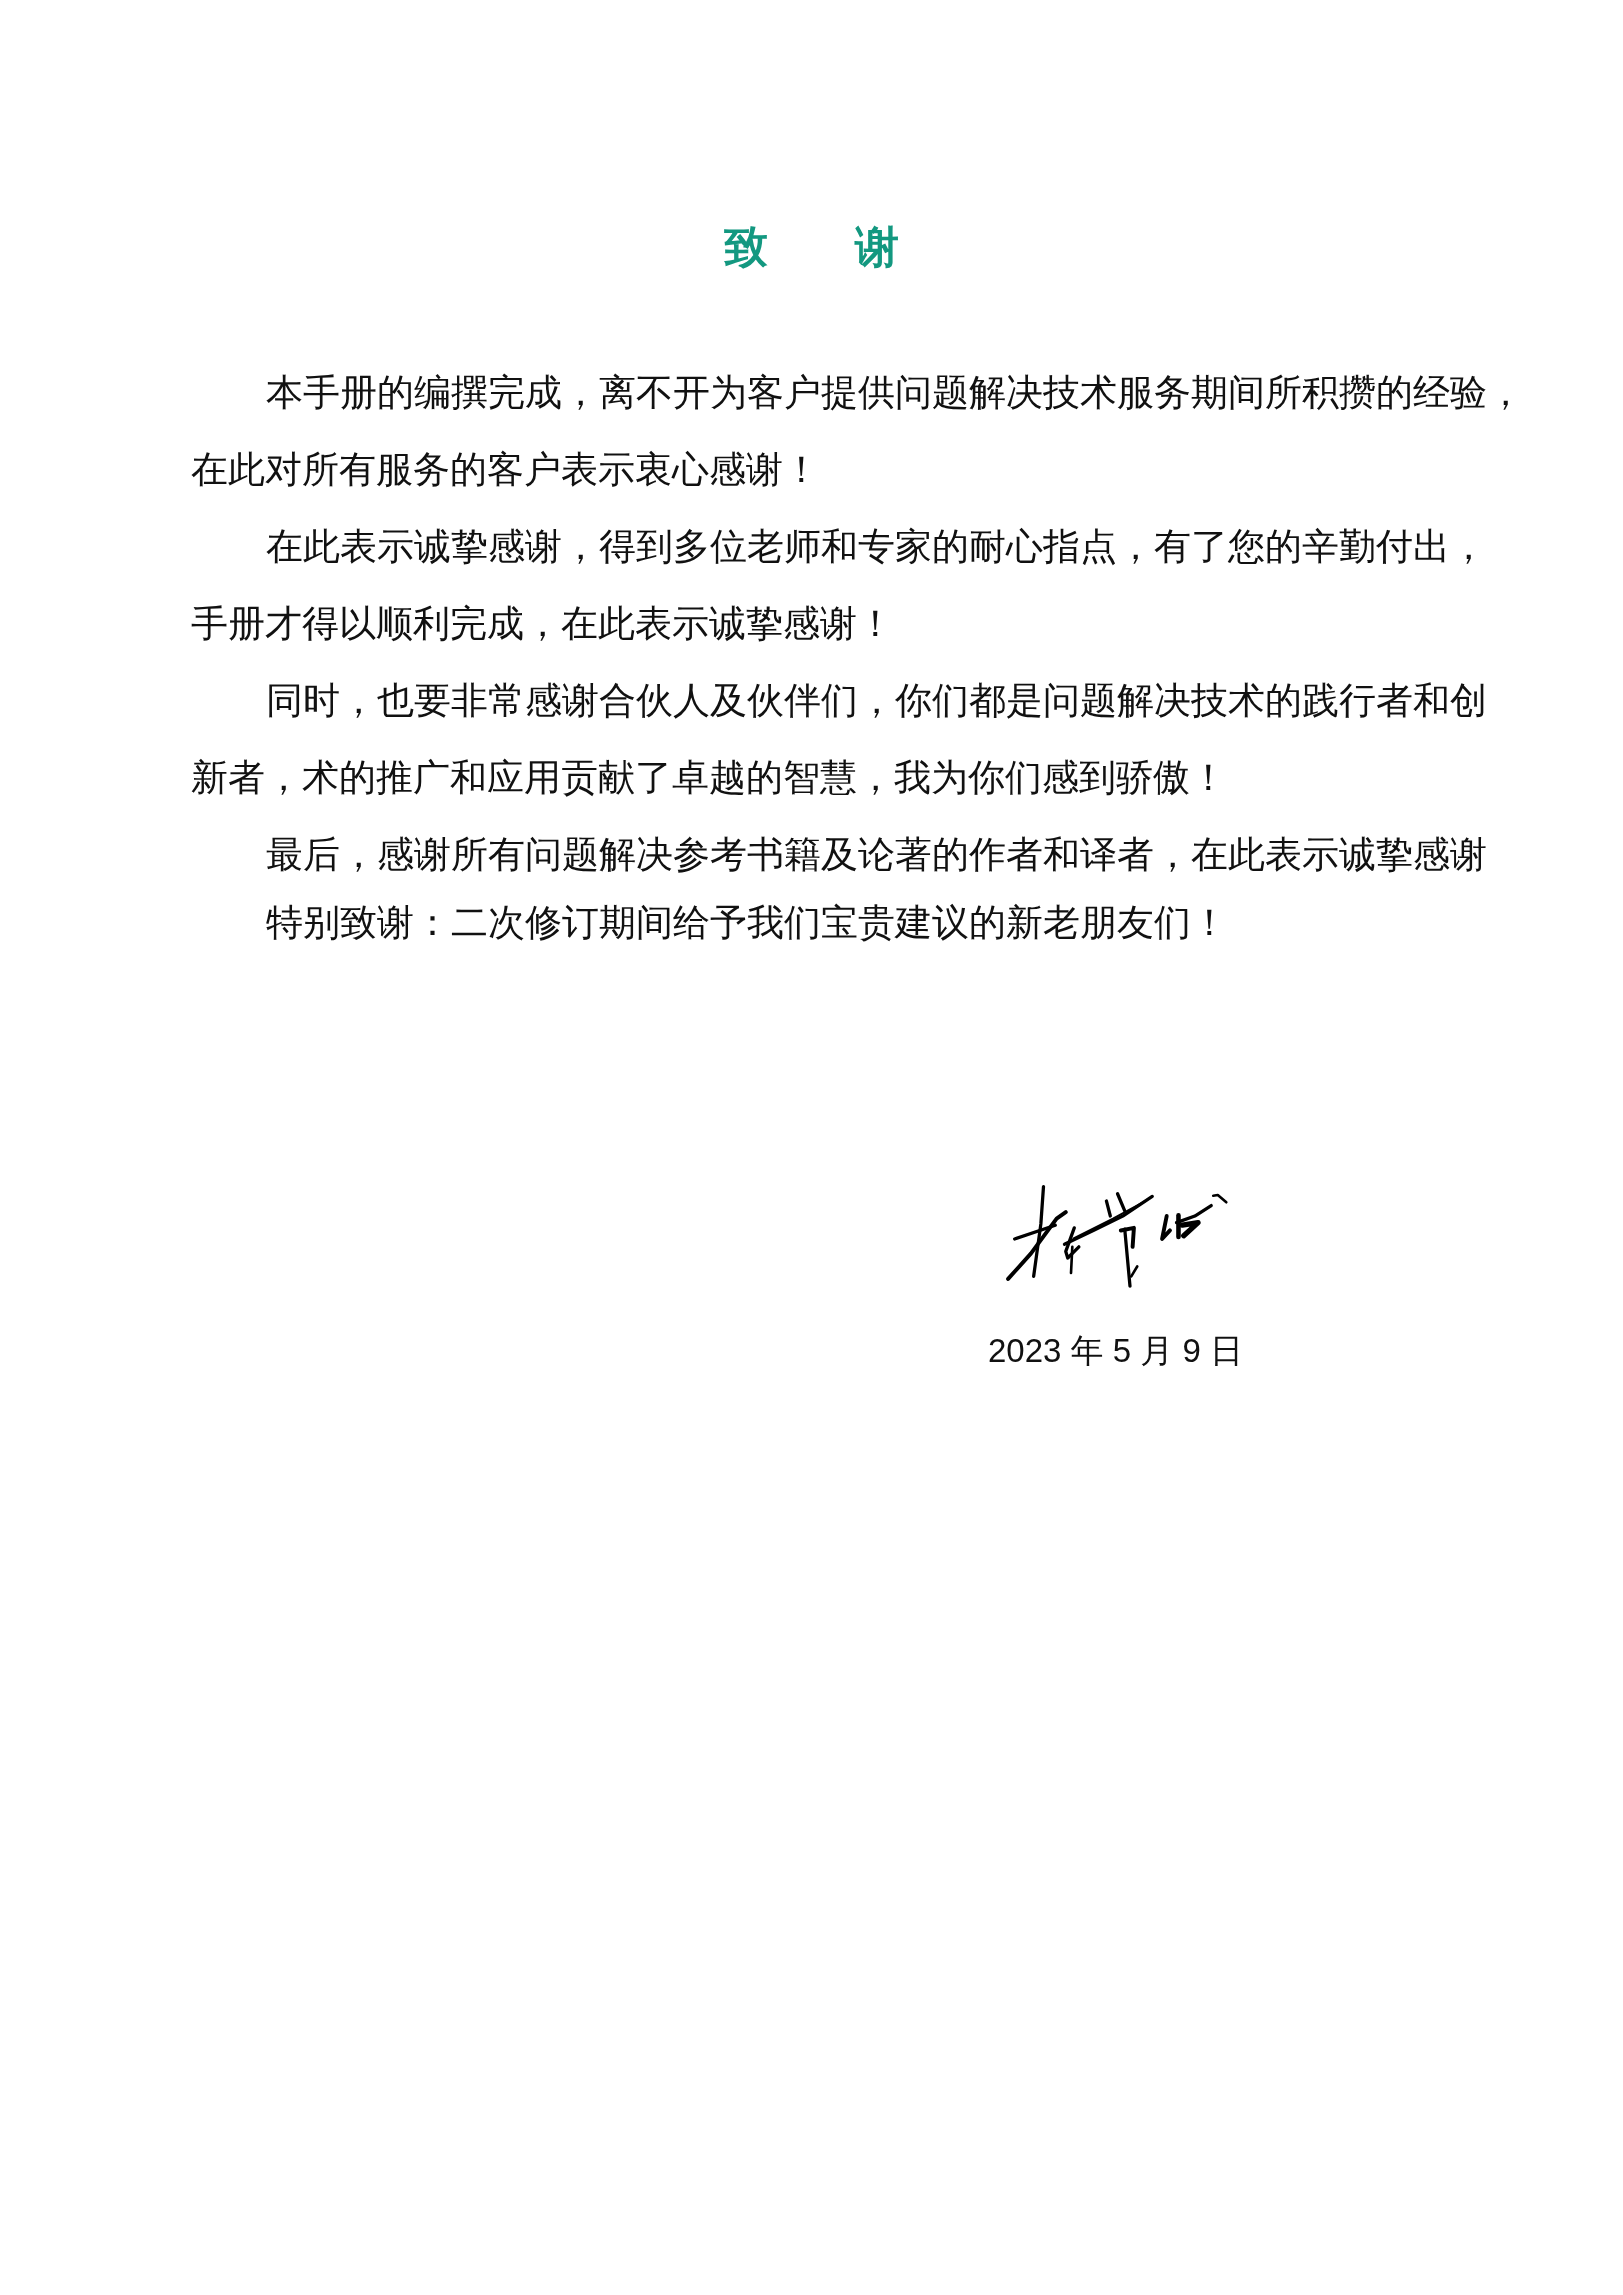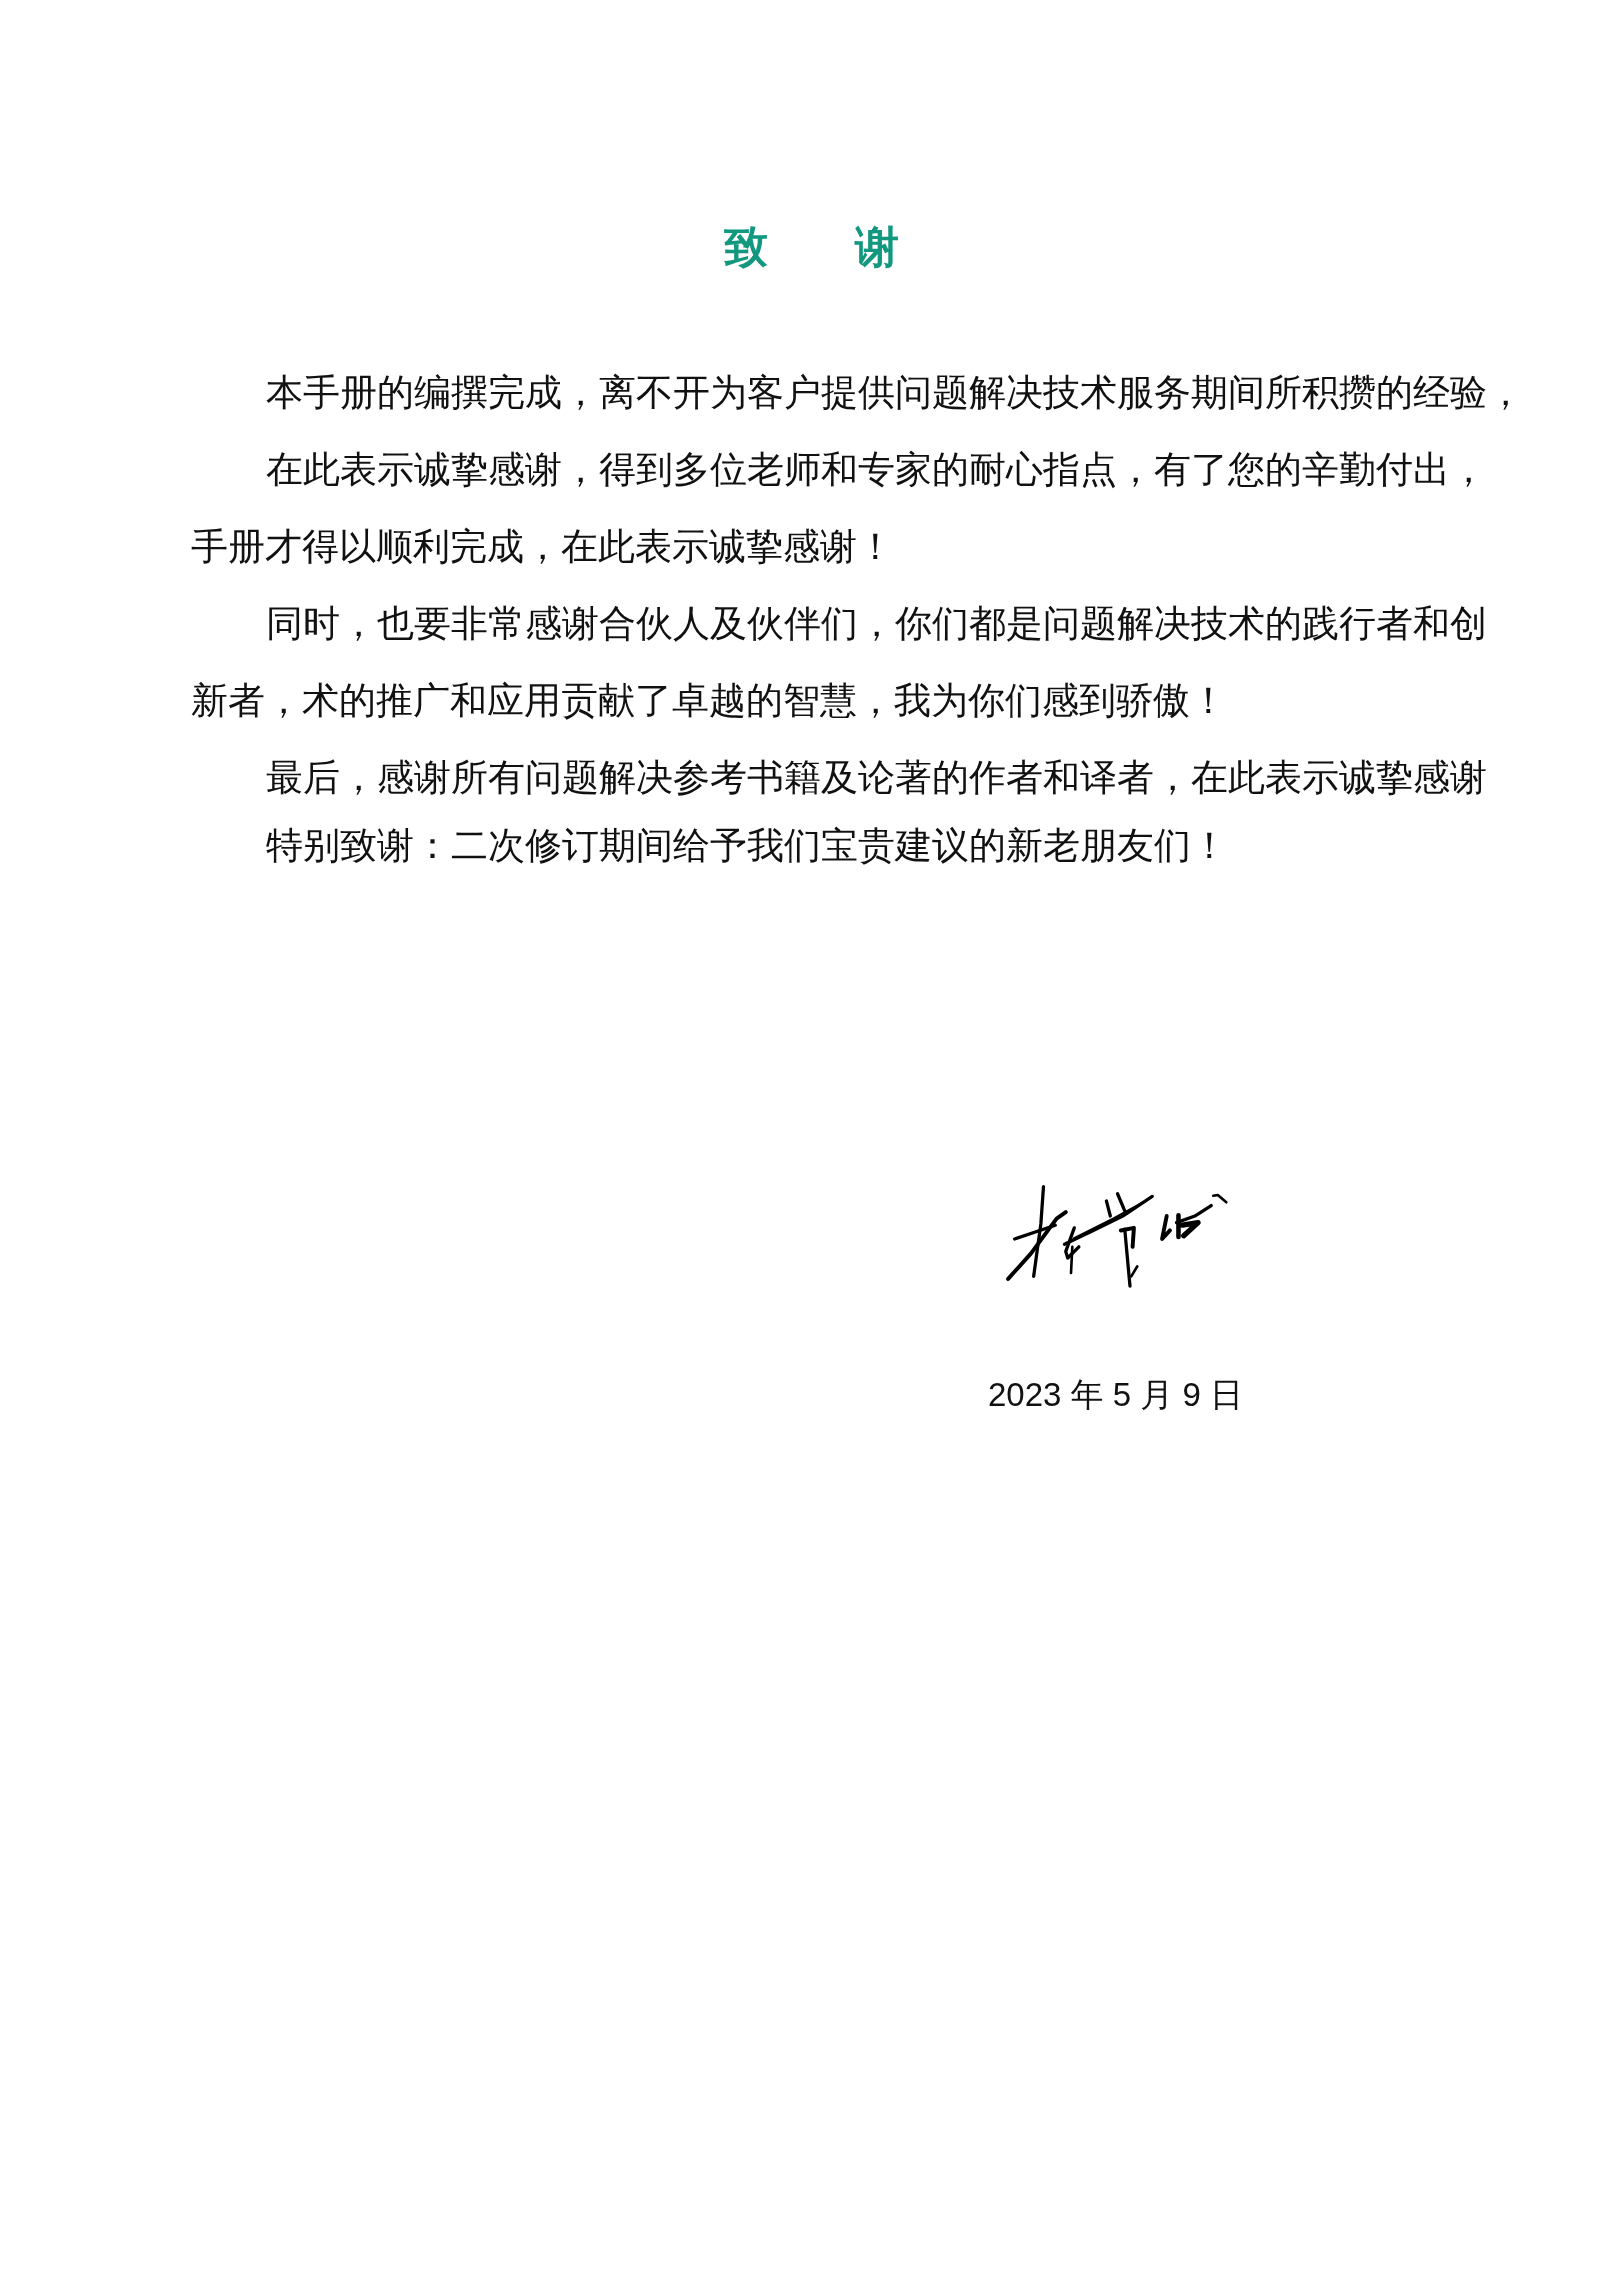"在此对所有服务的客户表示衷心感谢！" div.line { html: none -> <div>在此对所有服务的客户表示衷心感谢！</div> }
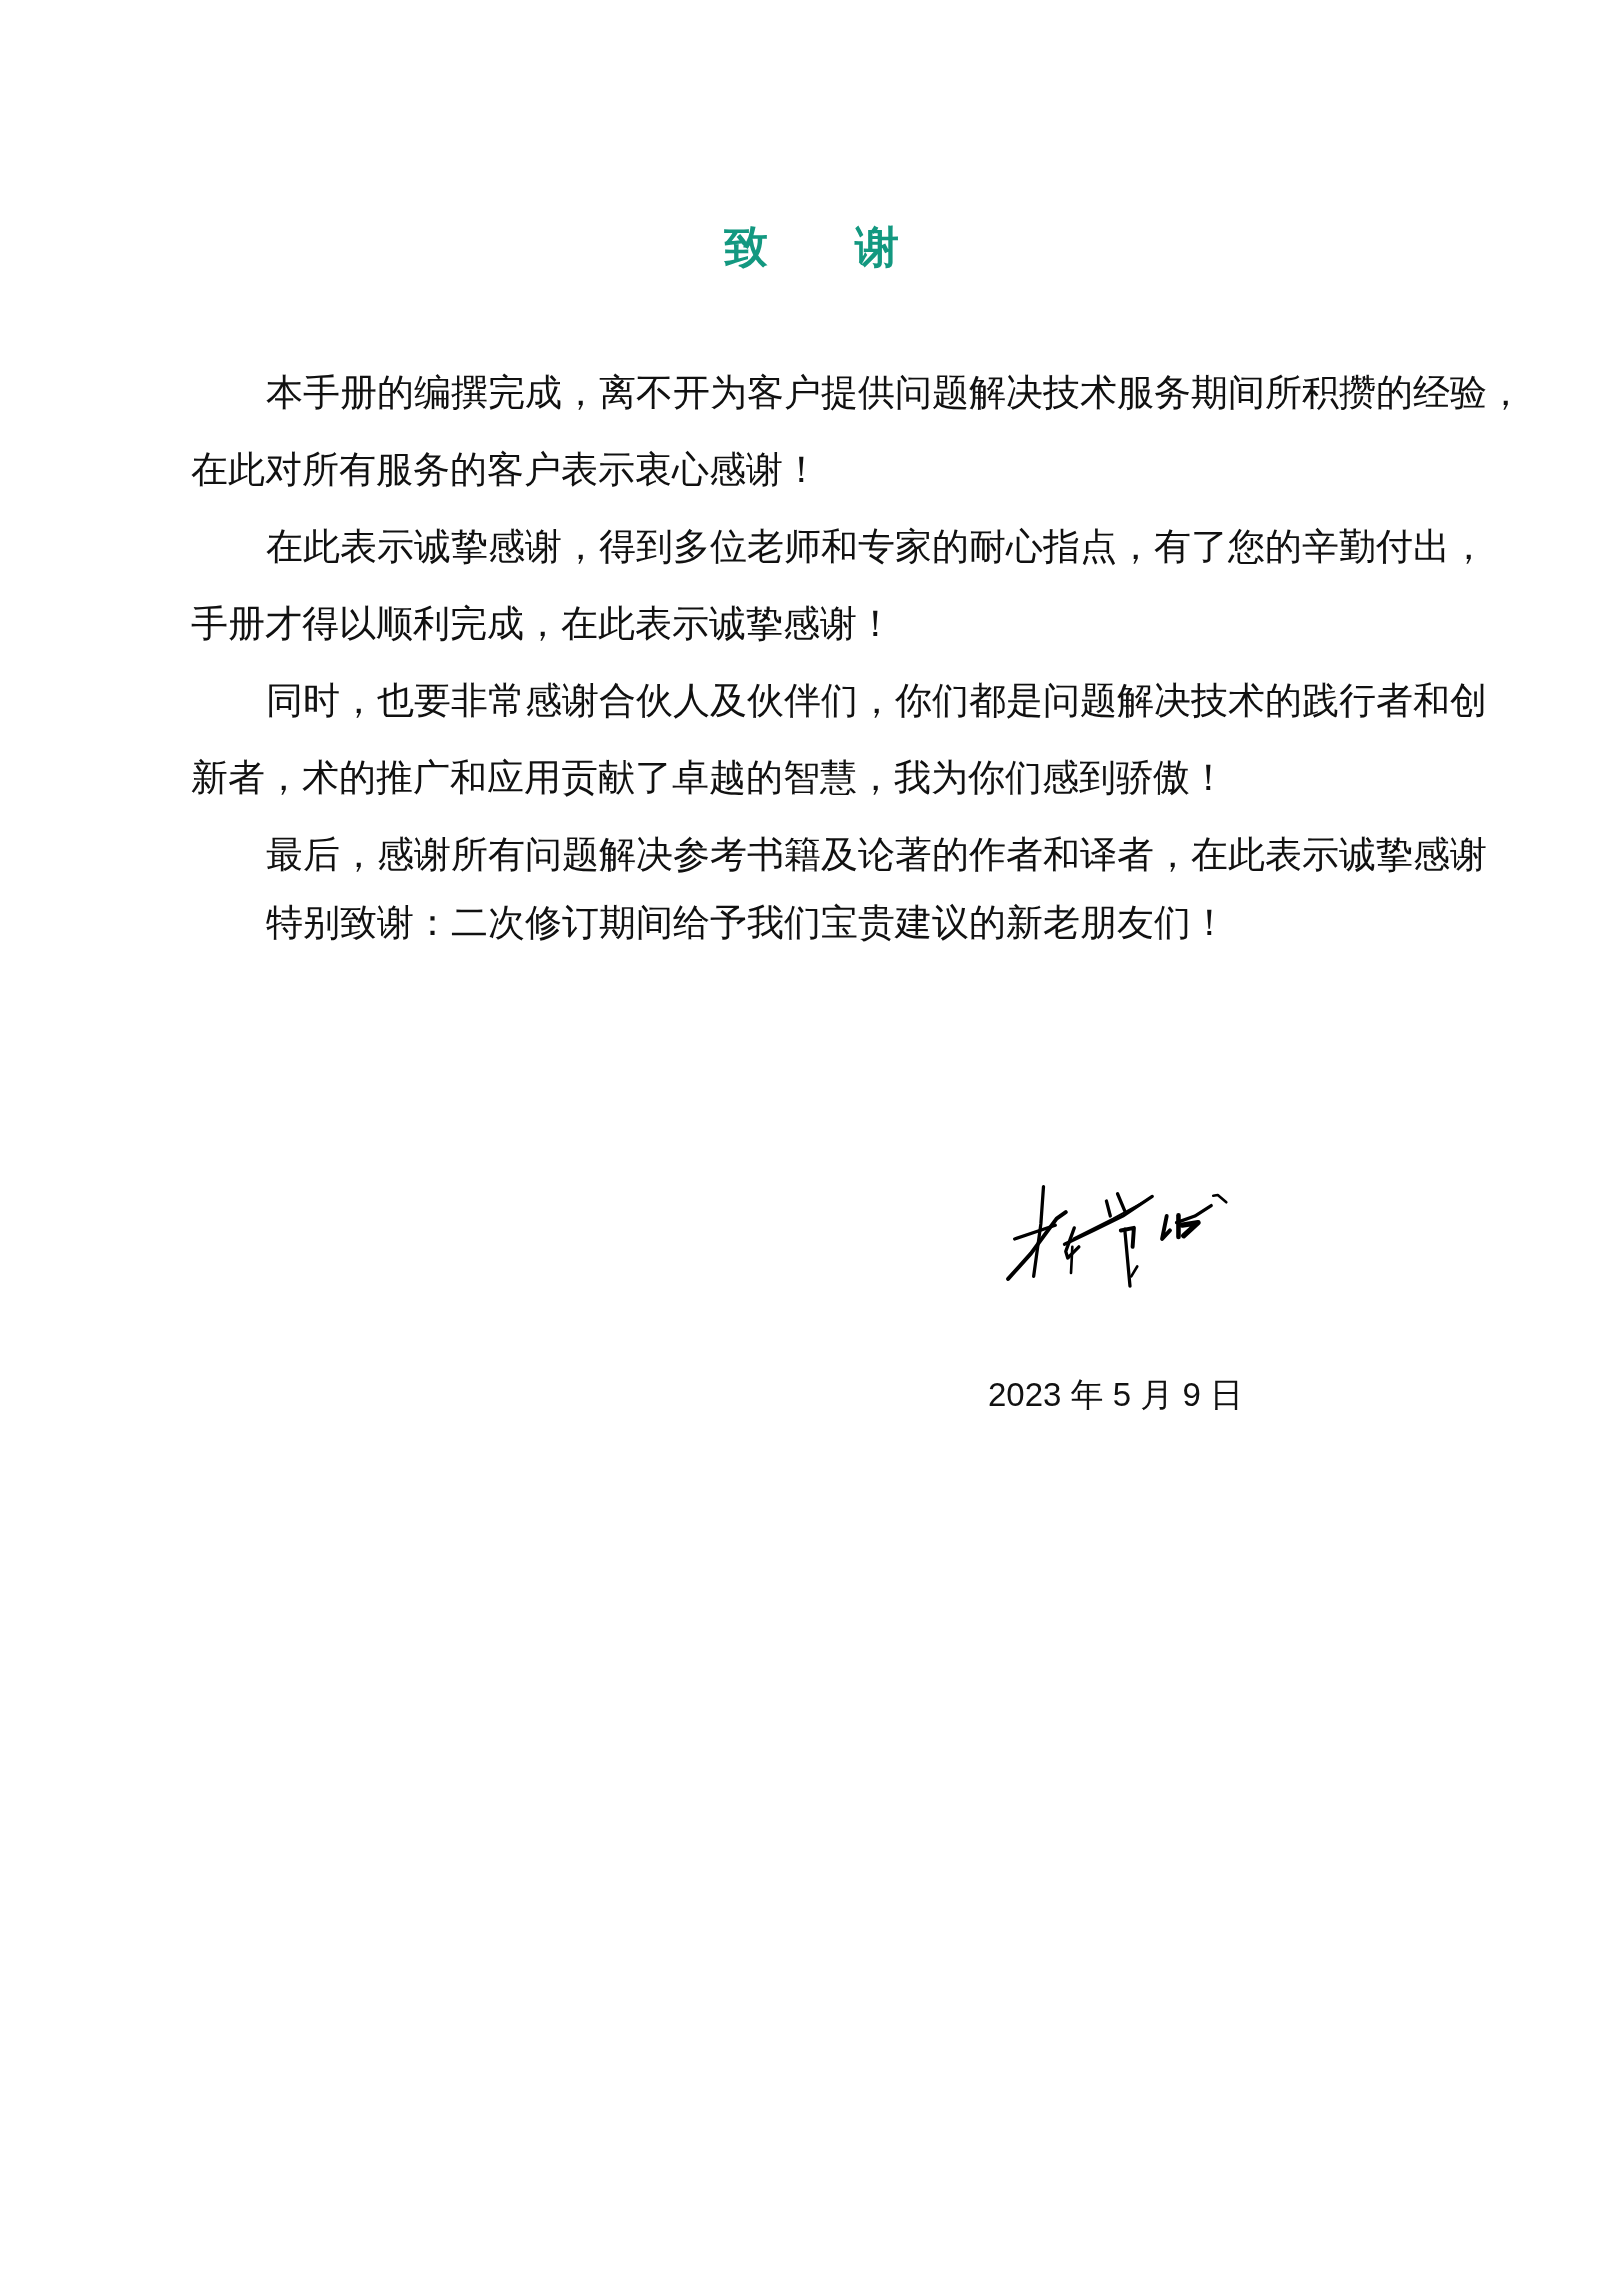"2023 年 5 月 9" .date { margin-top: 44px -> none }
